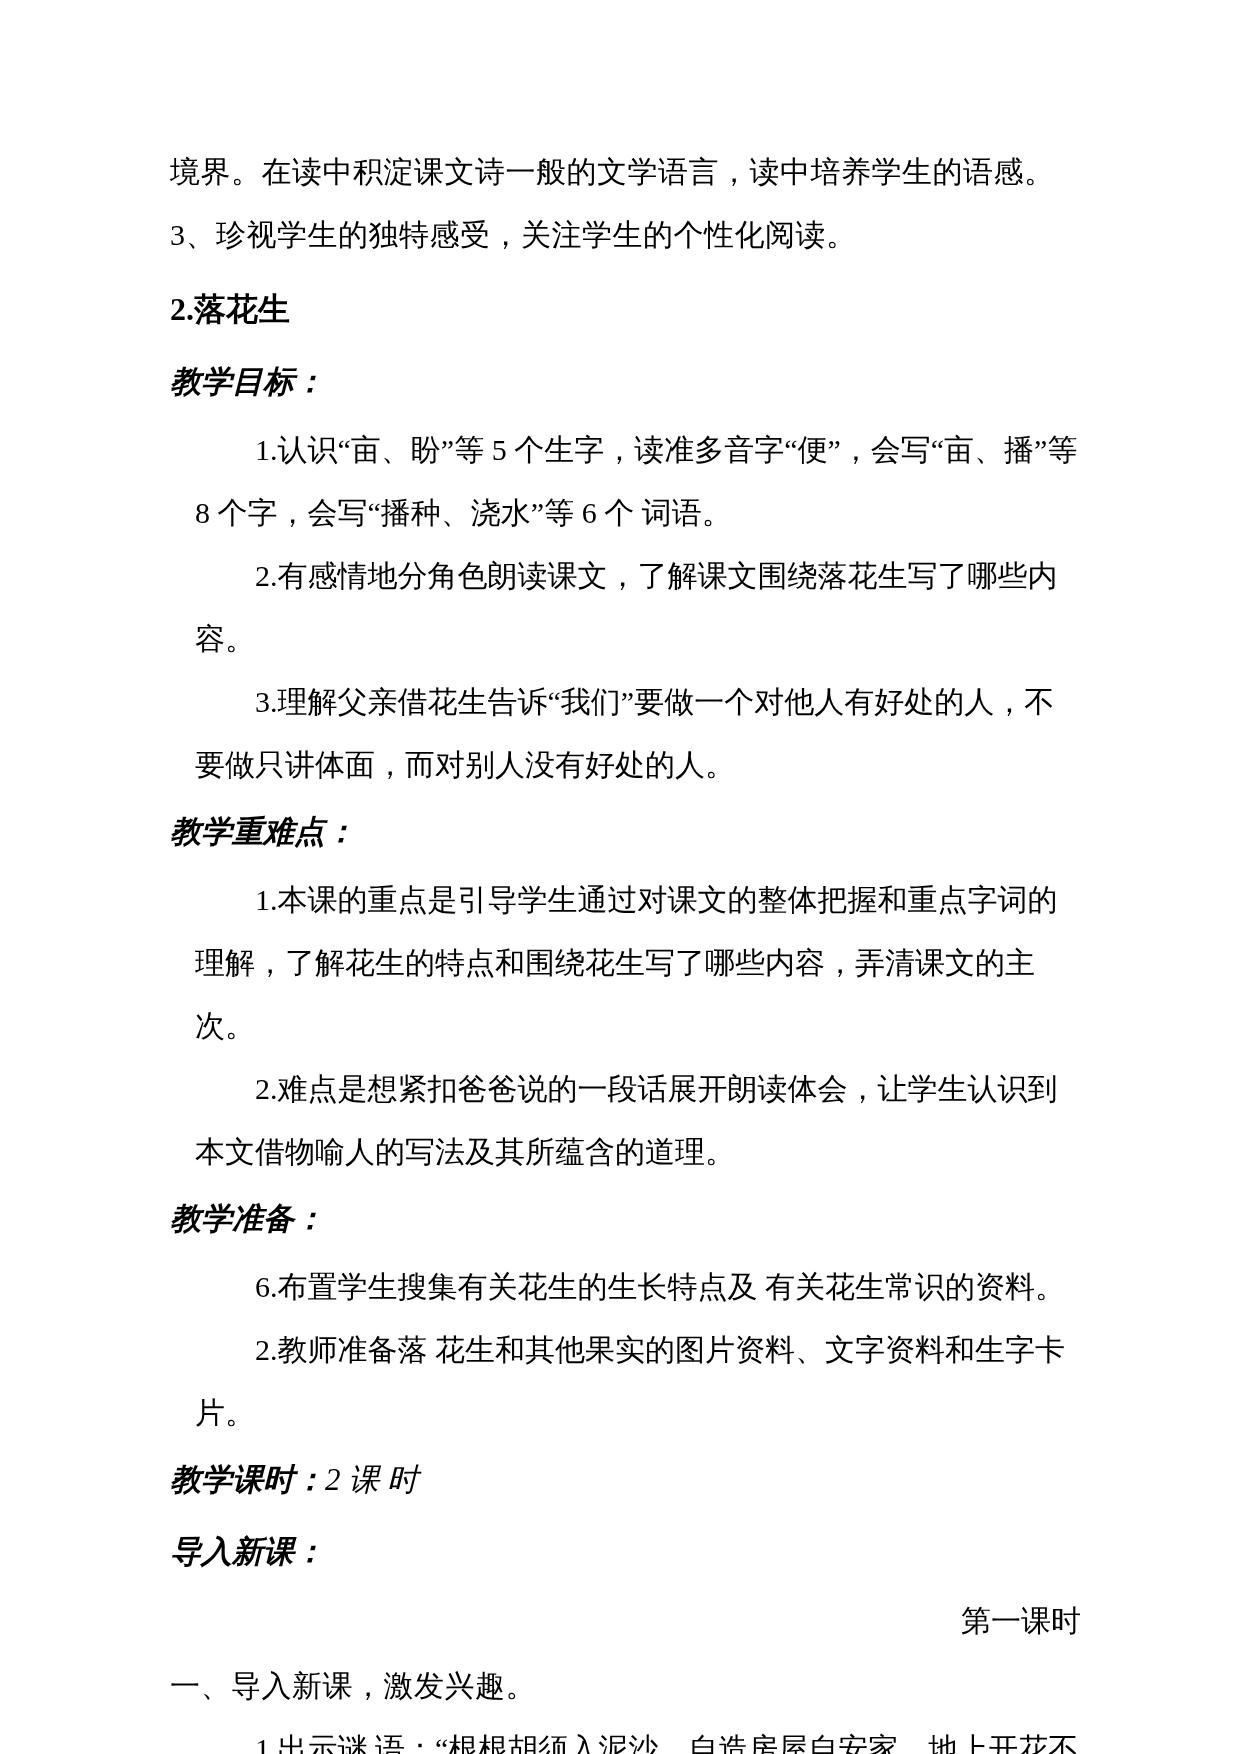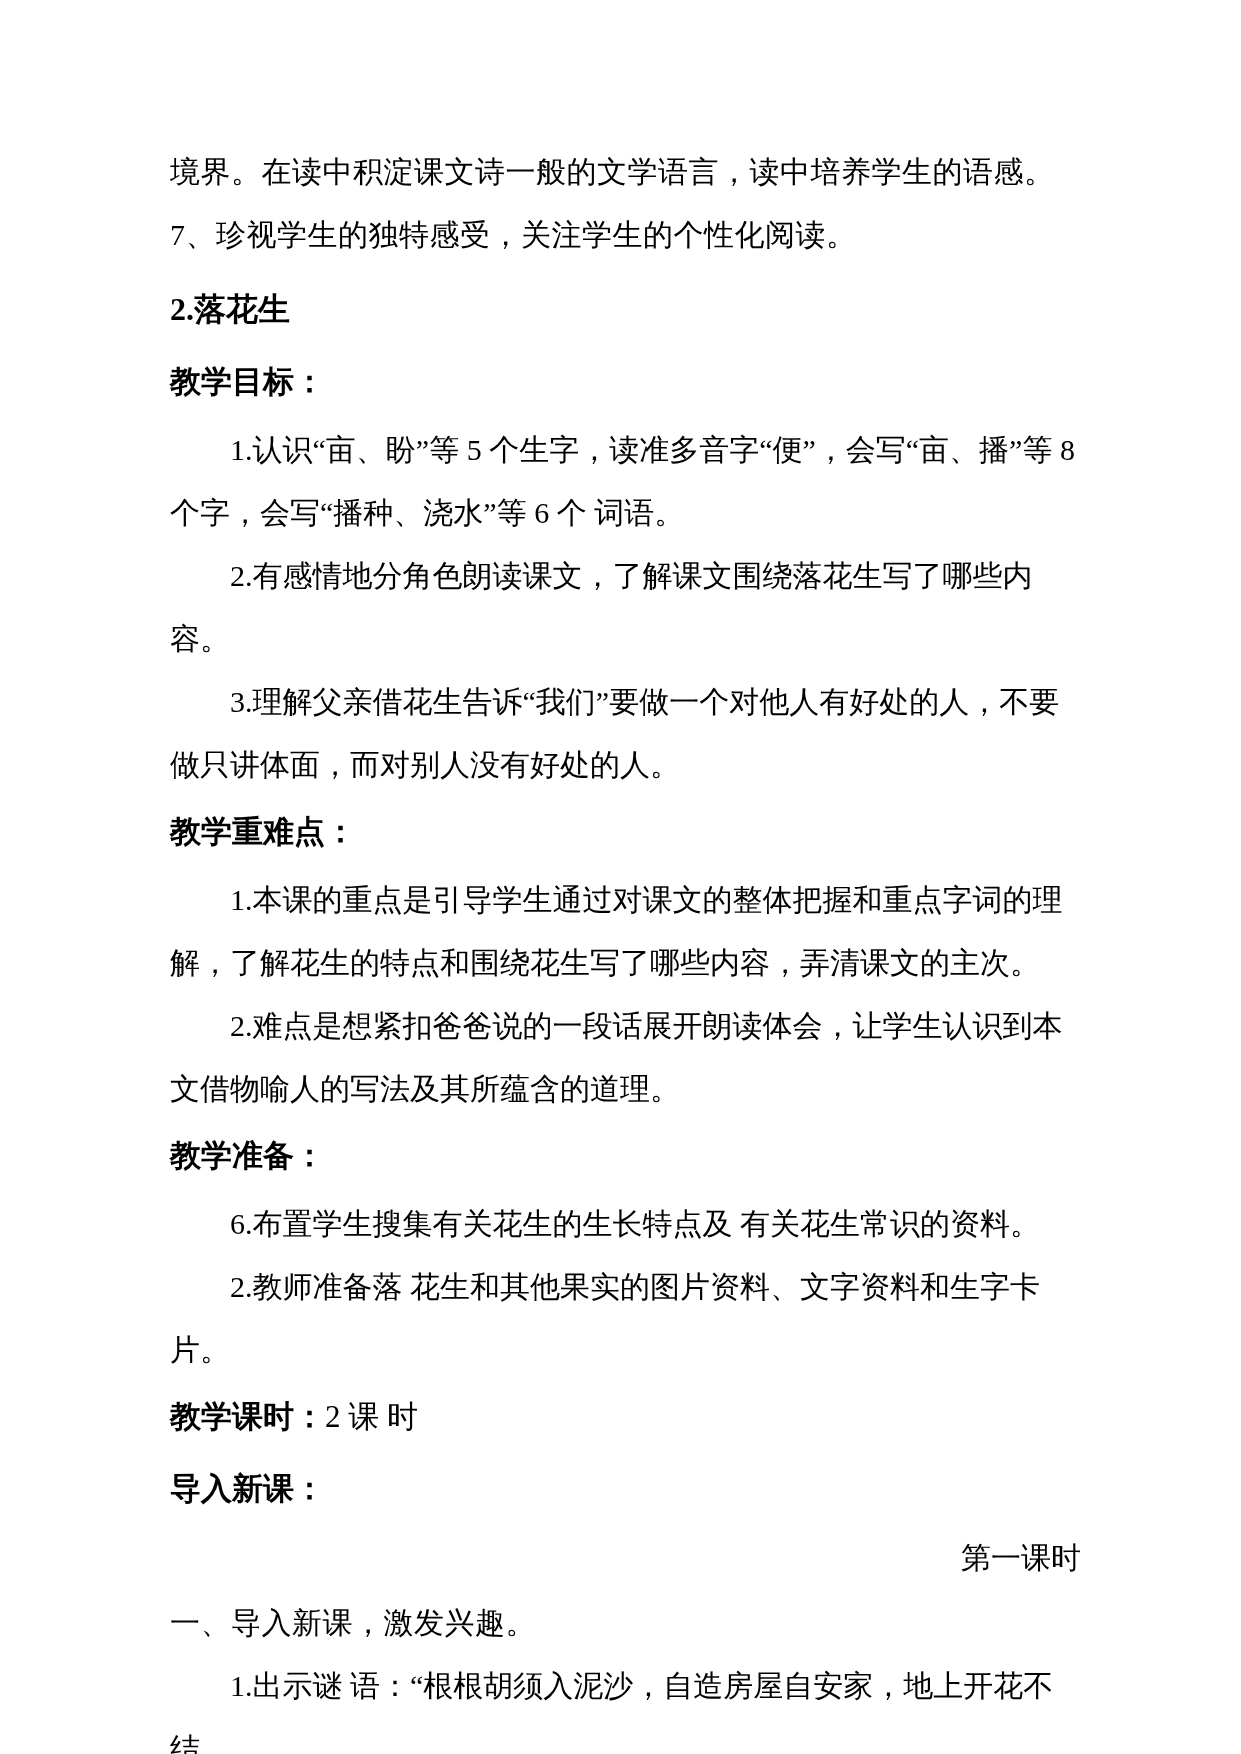"7、珍视学生的独特感受，关注学生的个性化阅读。" div.line { text: 7 -> 3 }
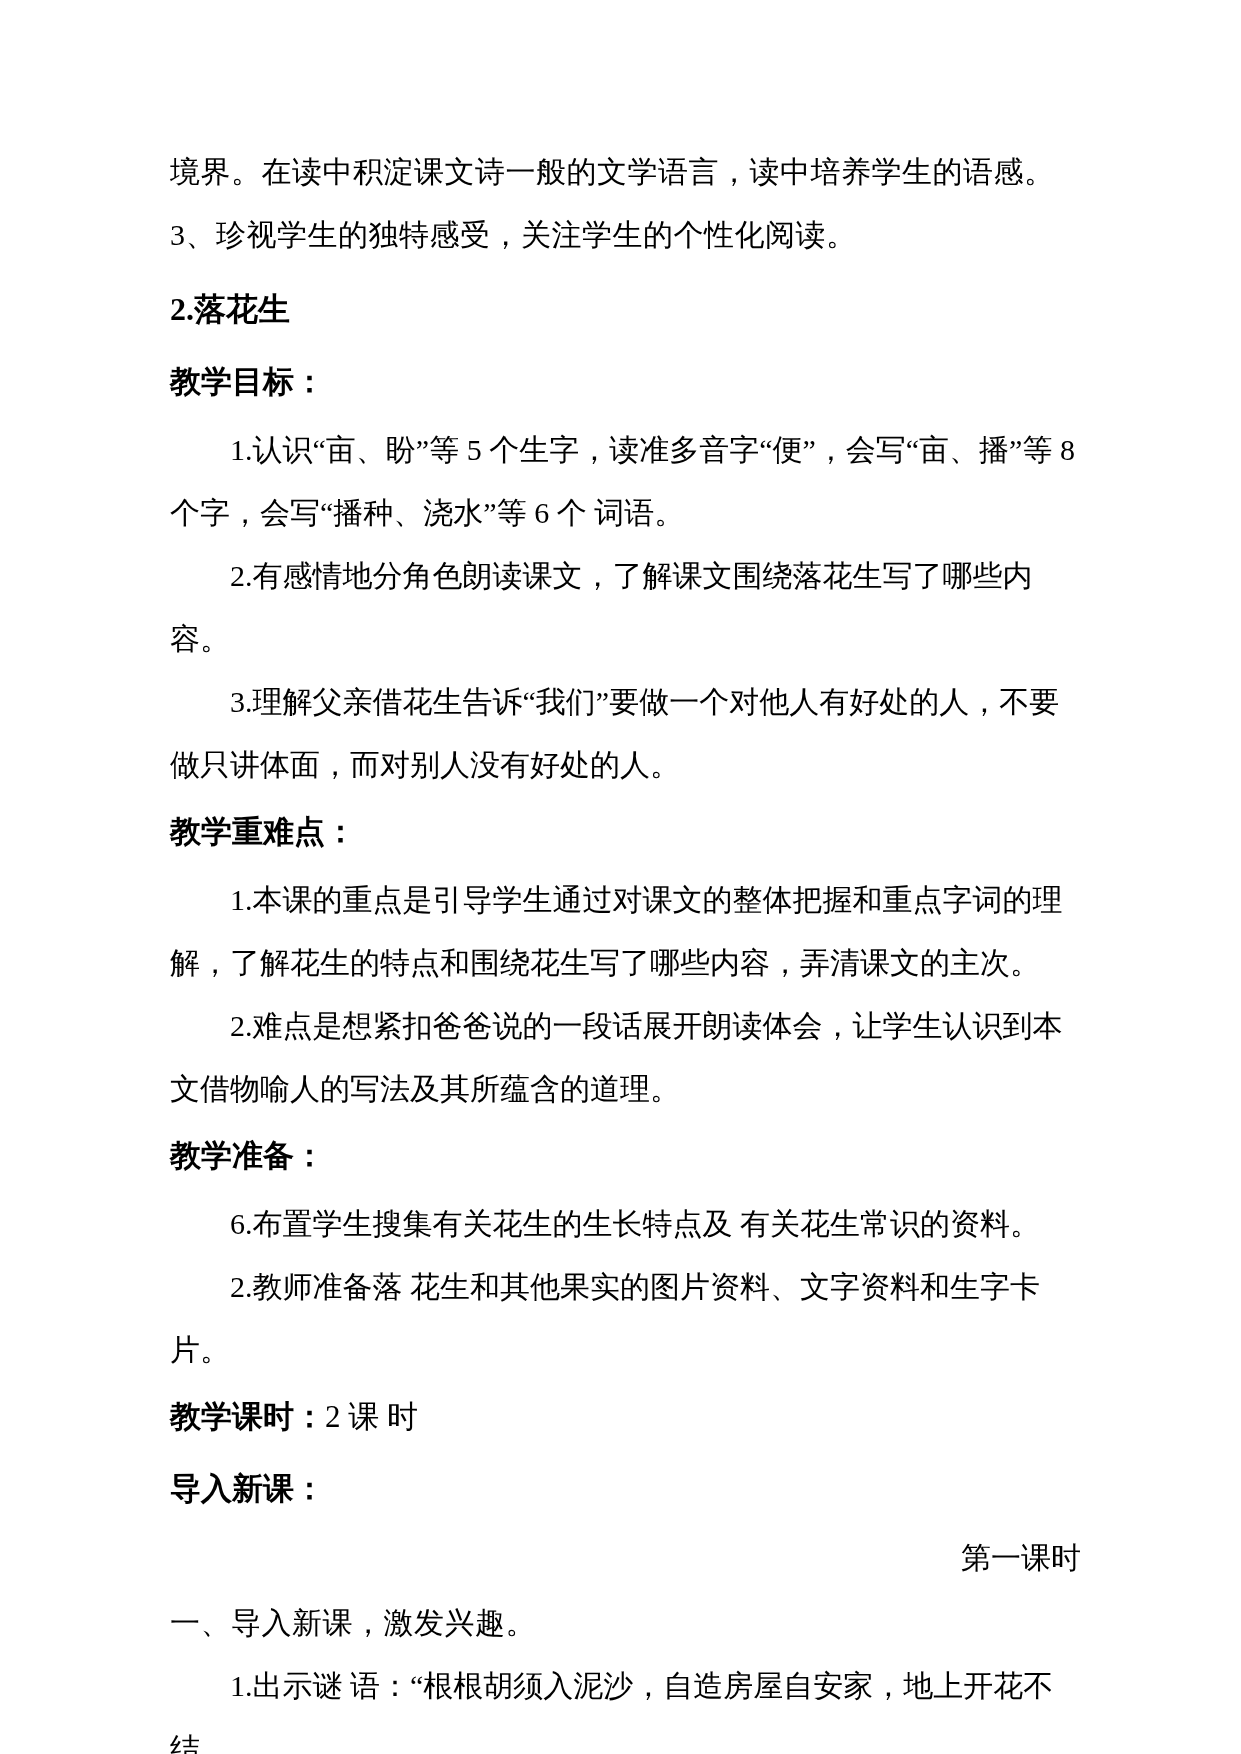"教学目标：" .section-title { font-style: none -> italic }
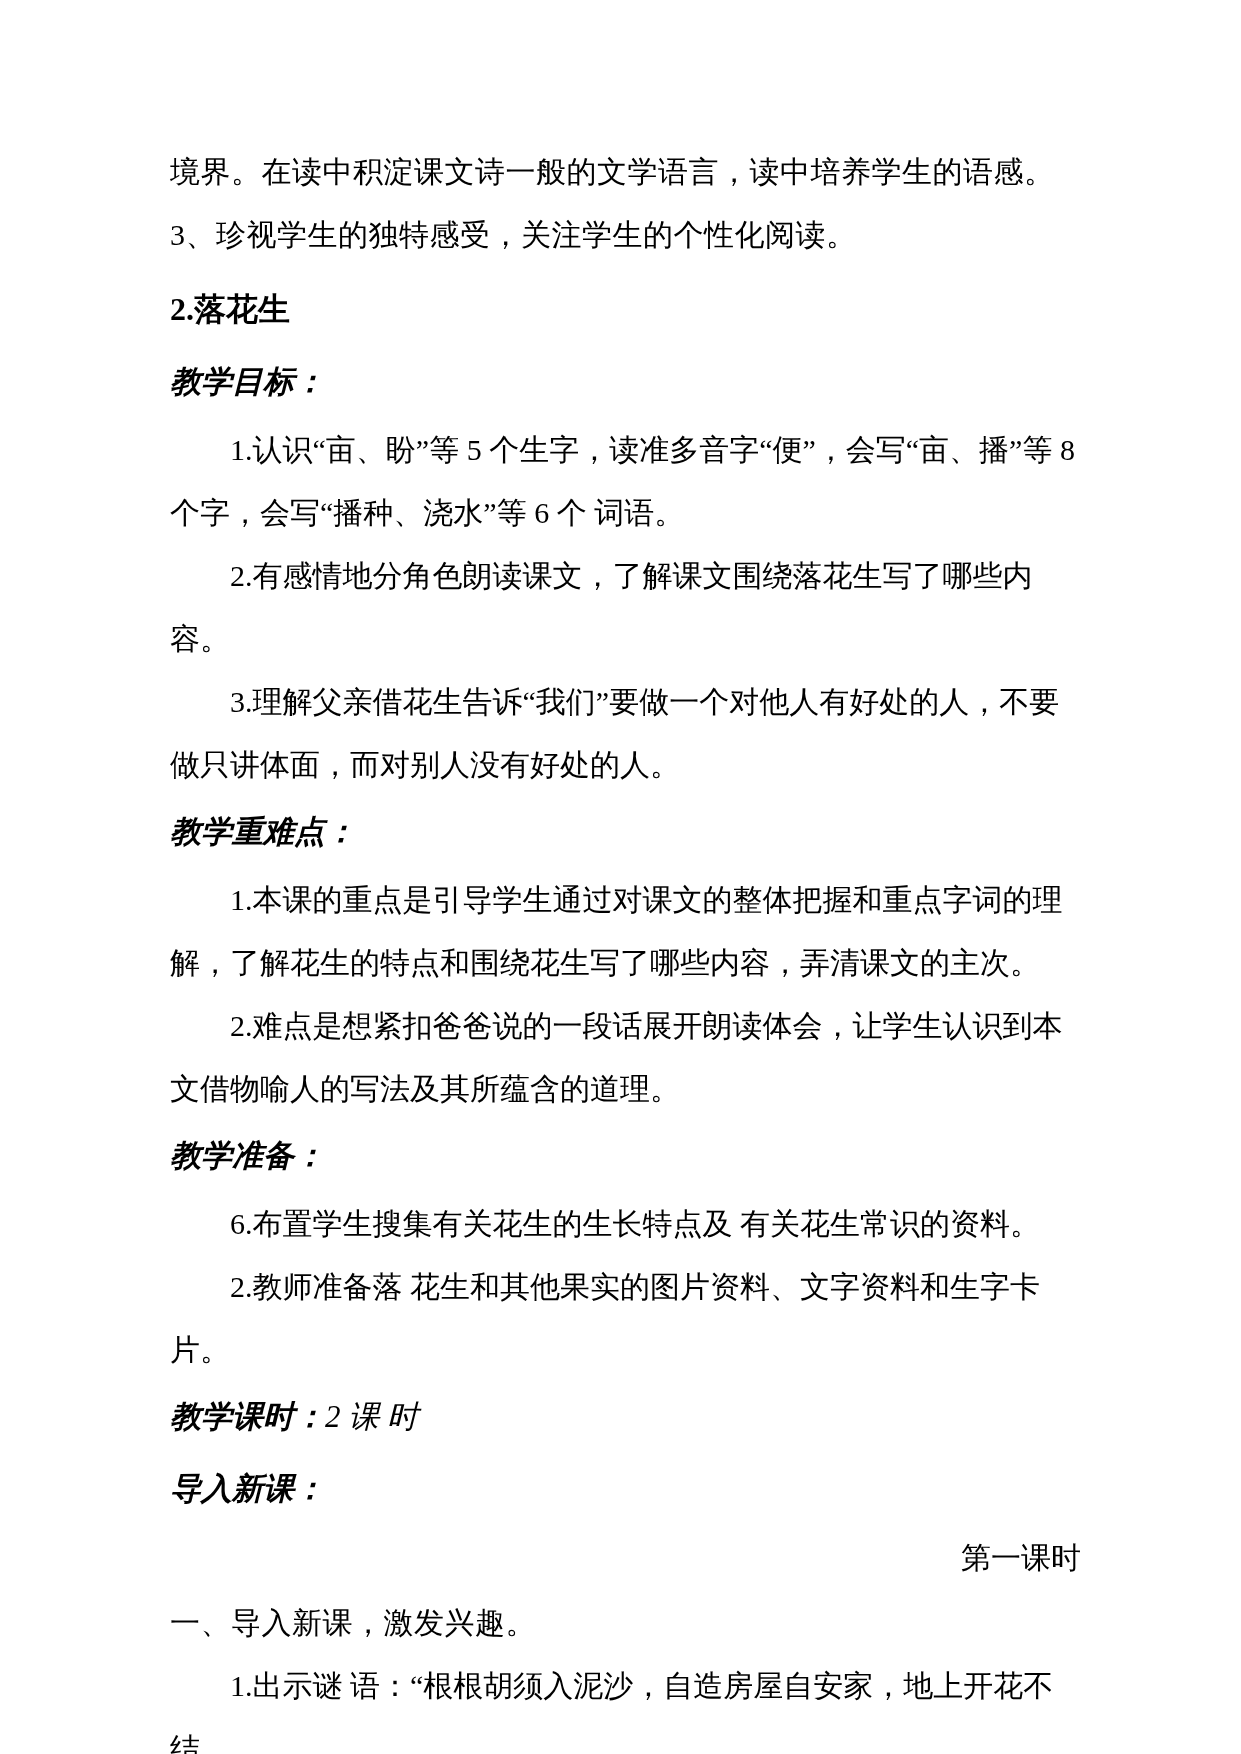"1.认识“亩、盼”等 5 个生字，读准多音字“便”，会写“亩、播”等 8" .p-body { margin-left: none -> 25px }
